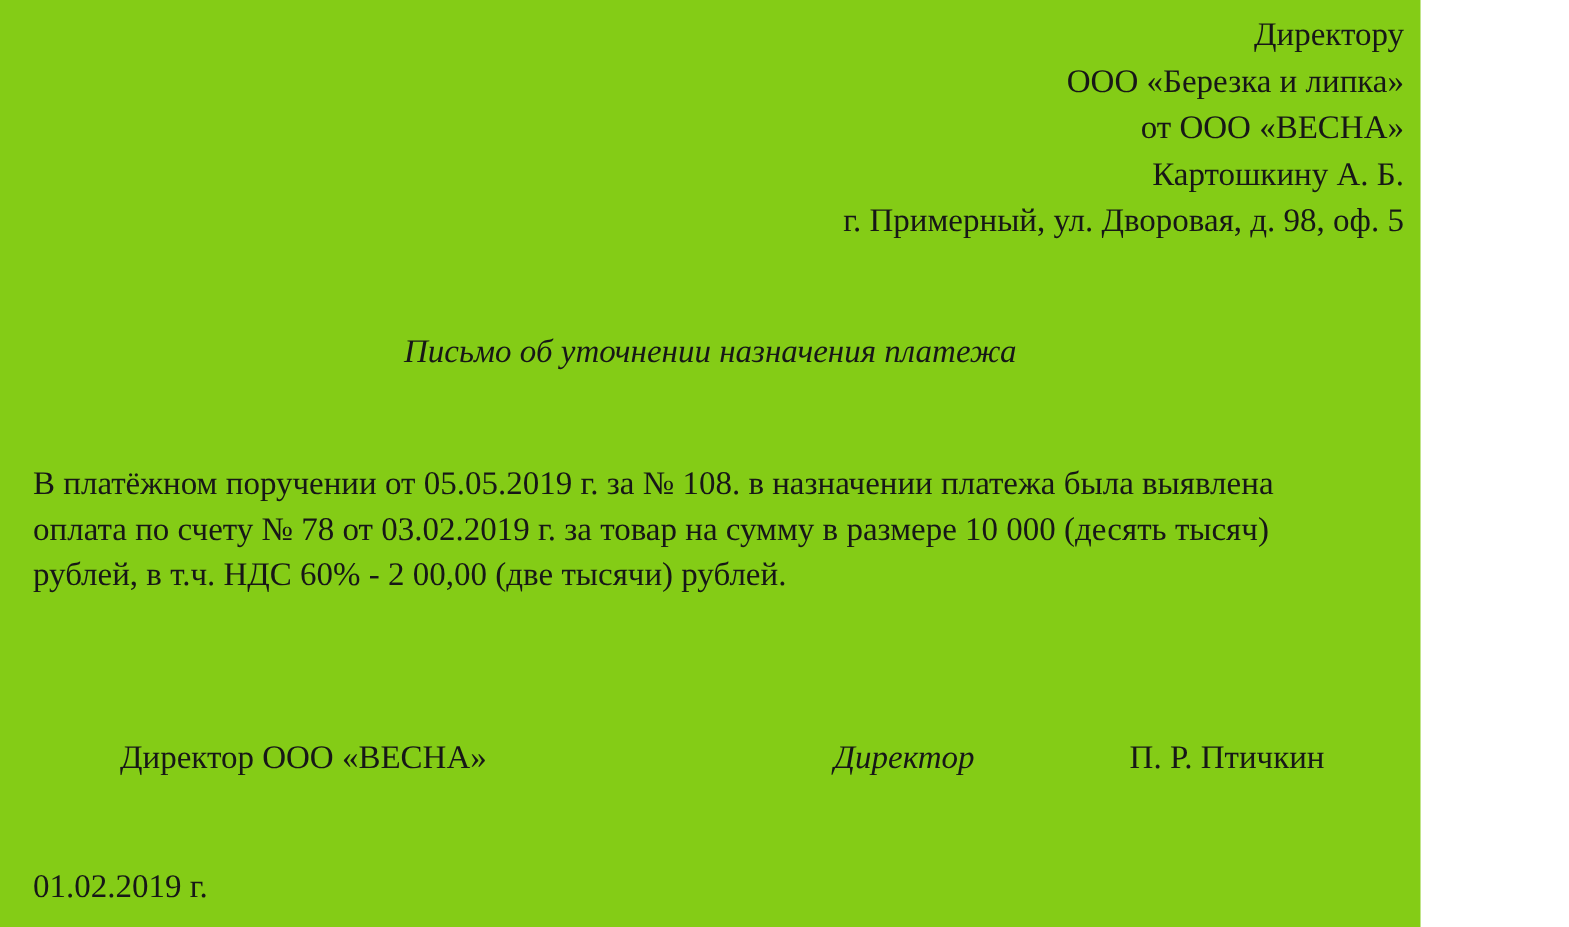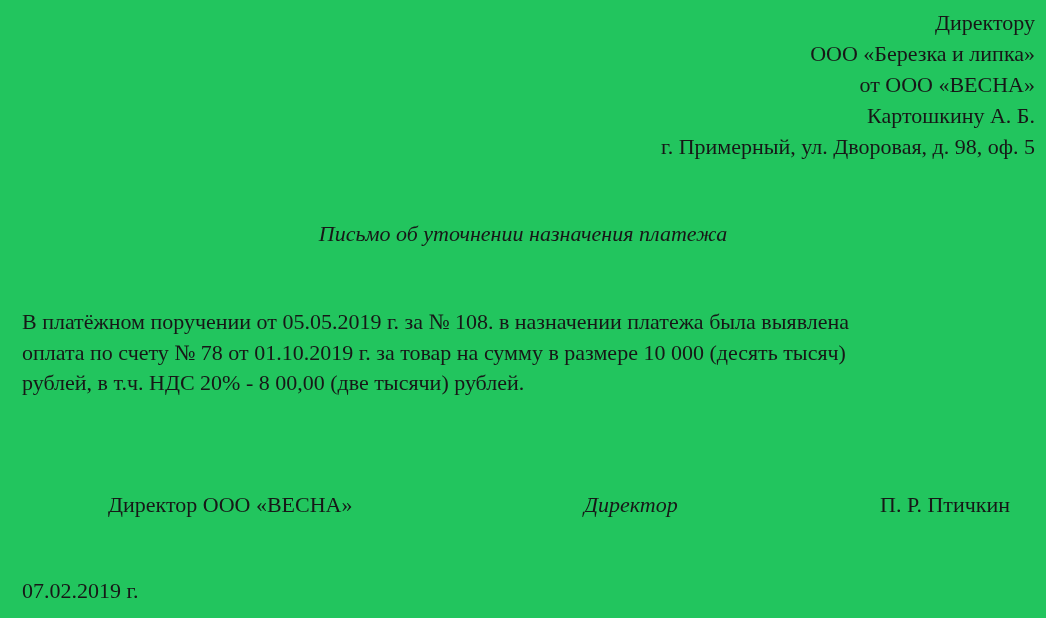"Директору" .page { background: #22c55e -> #84cc16; width: 1046px -> 947px }
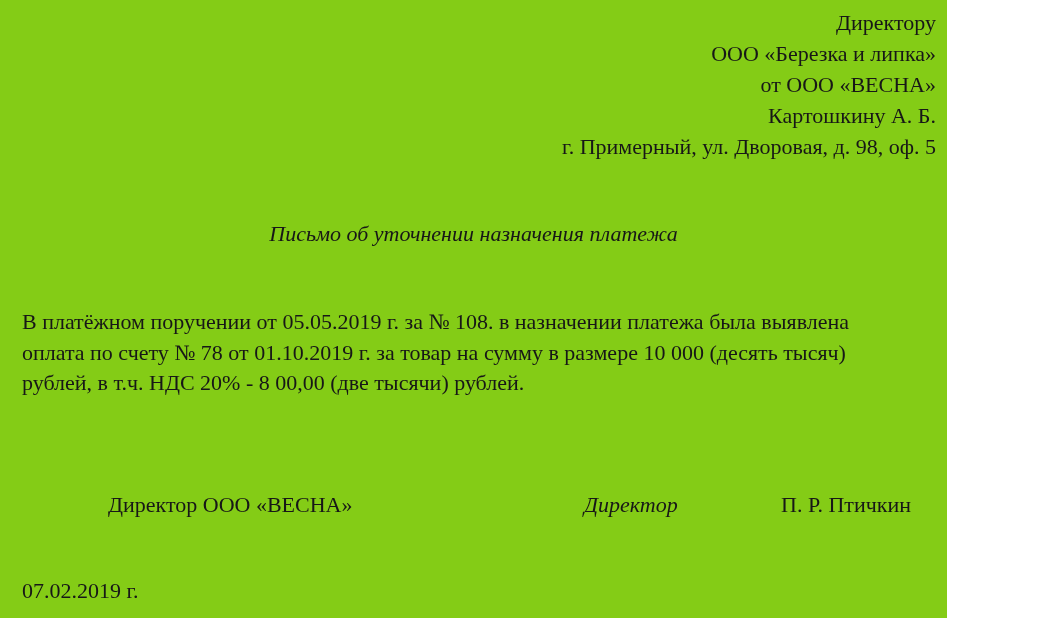"оплата по счету № 78" div.body-line { text: 01.10.2019 -> 03.02.2019 }
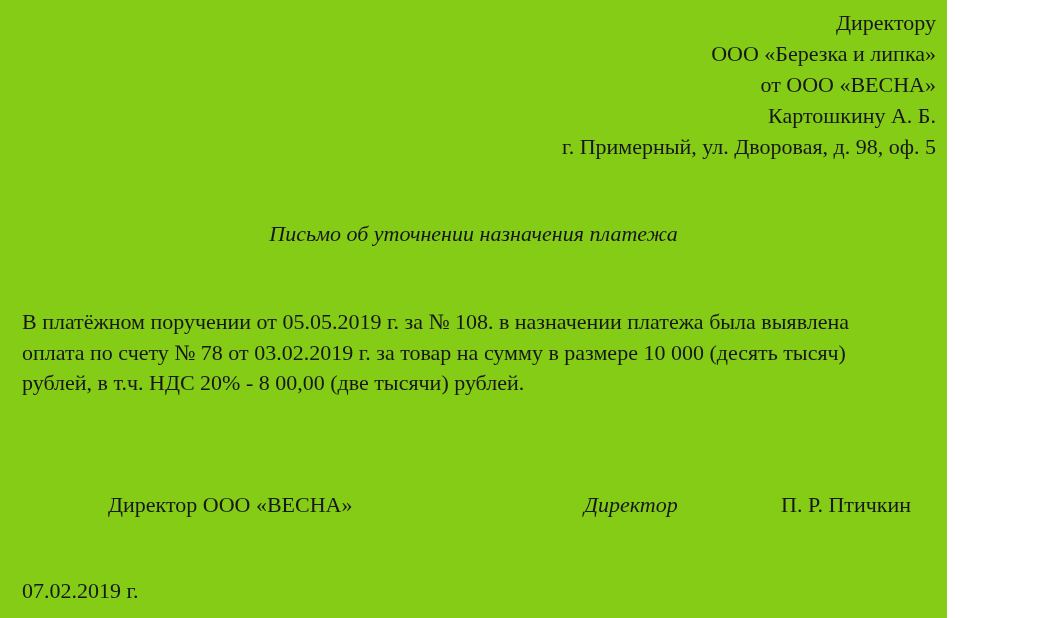"рублей, в т.ч. НДС 20%" div.body-line { text: 20% - 8 -> 60% - 2 }
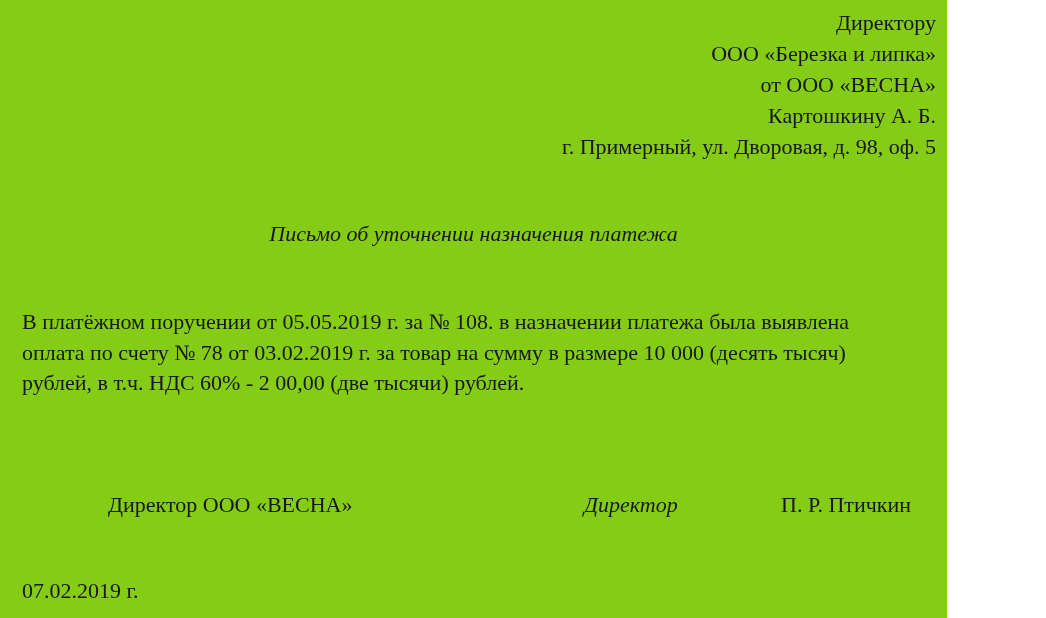"Директор ООО «ВЕСНА»" .signature-row { margin-left: 28px -> none }
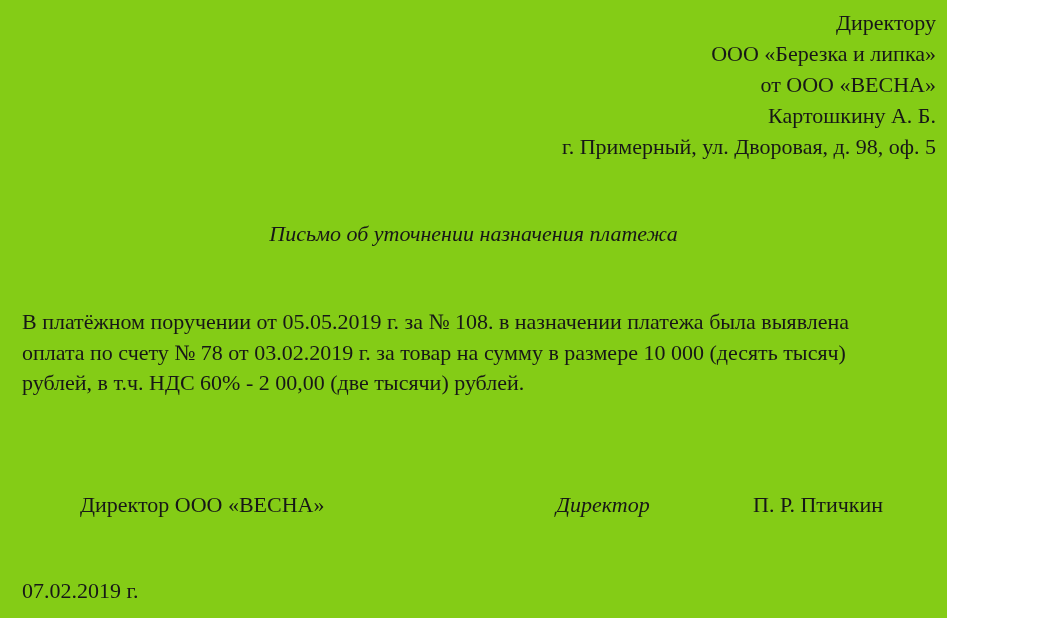"07.02.2019 г." div.letter-date { text: 07.02.2019 -> 01.02.2019 }
